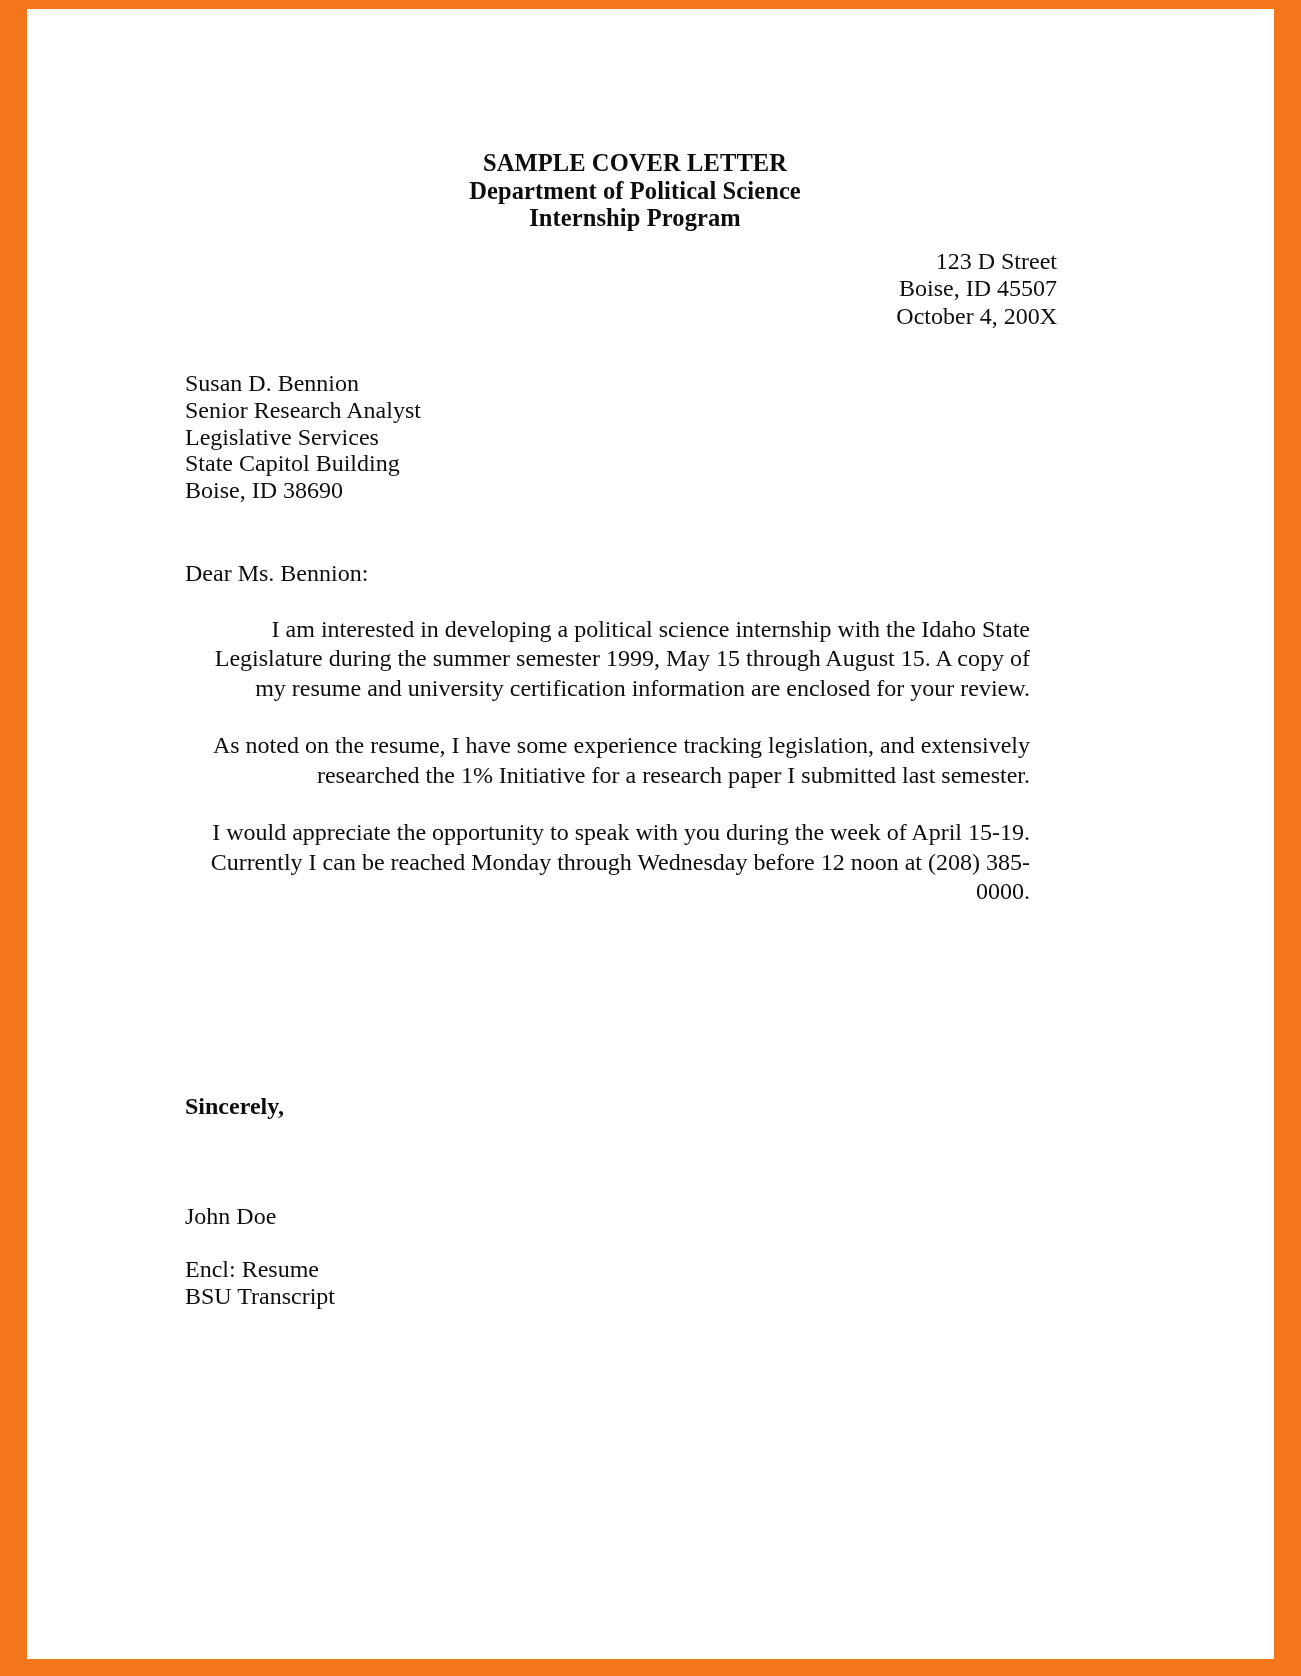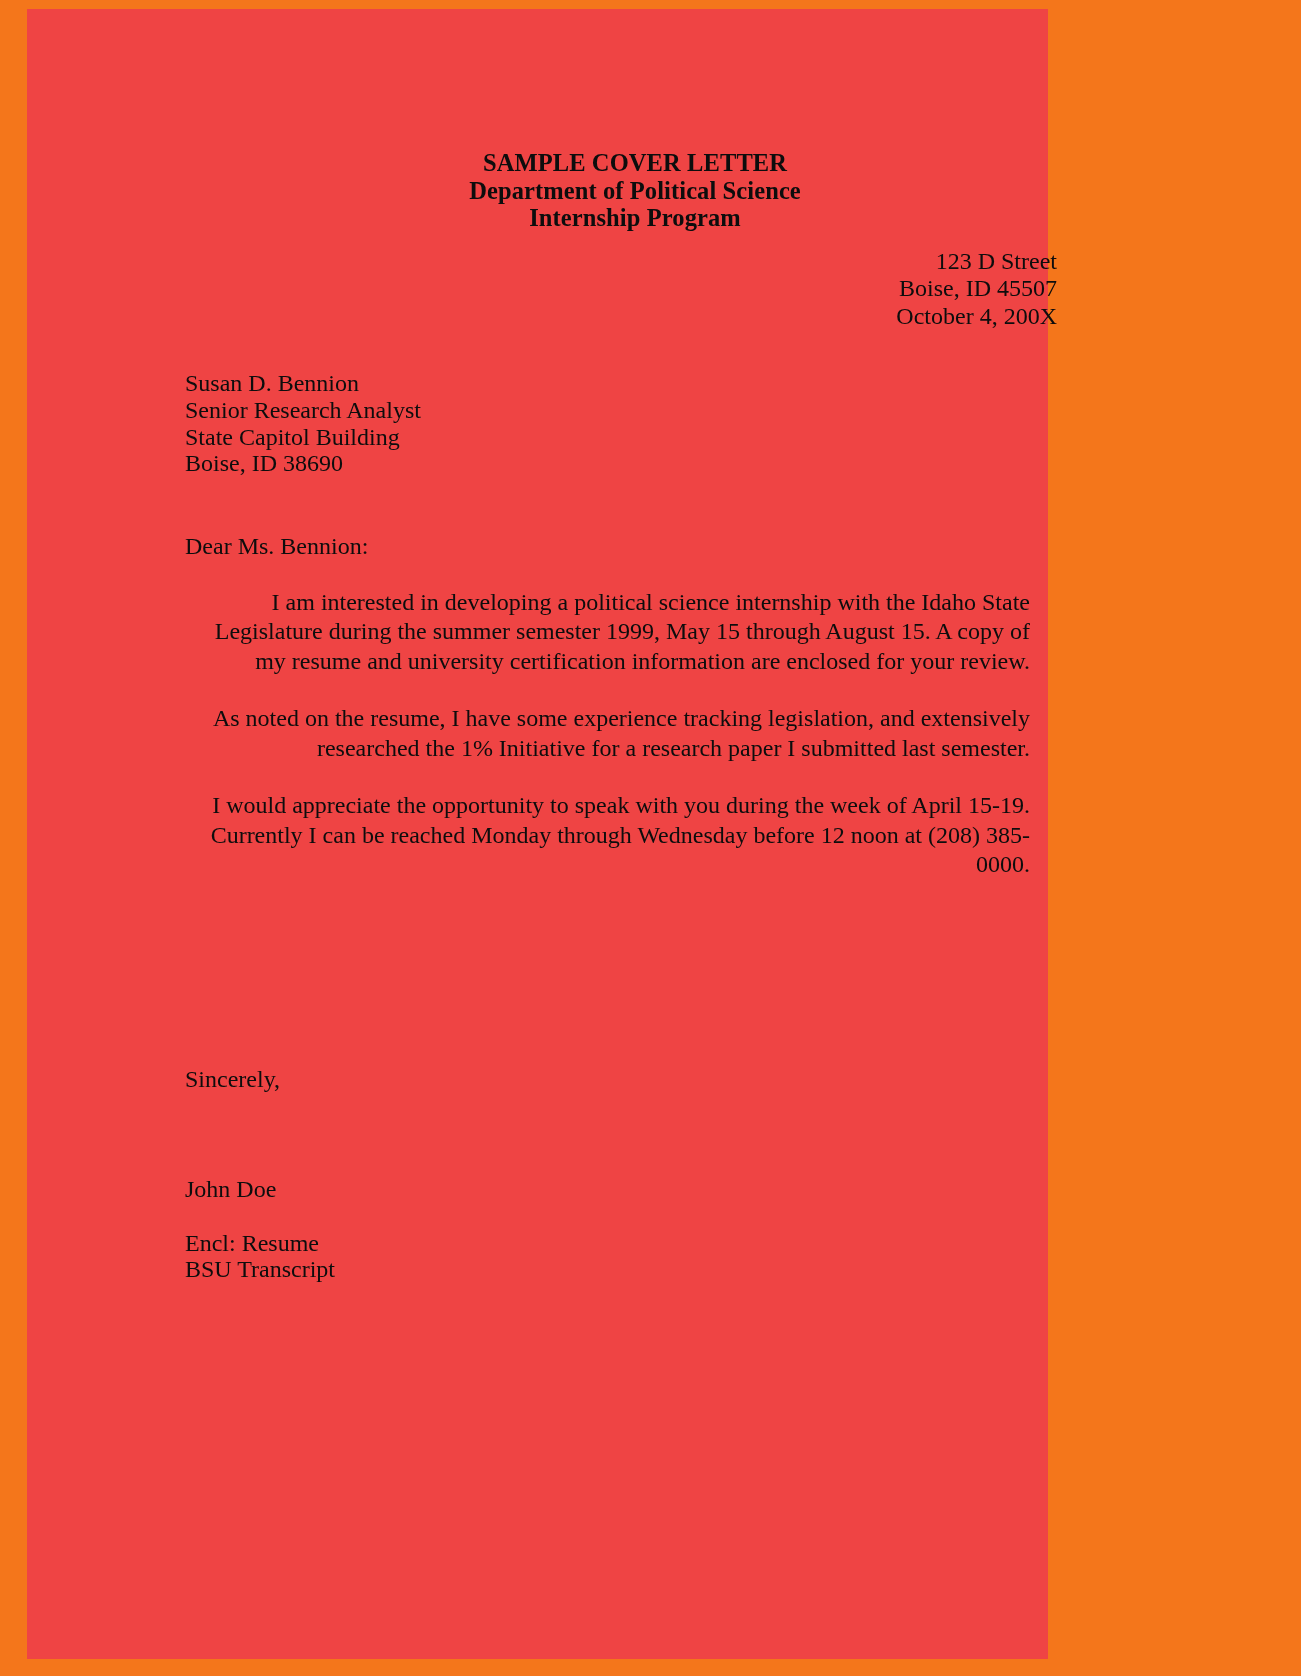"SAMPLE COVER LETTER" .page-frame { background: #ef4444 -> #ffffff; width: 1021px -> 1247px }
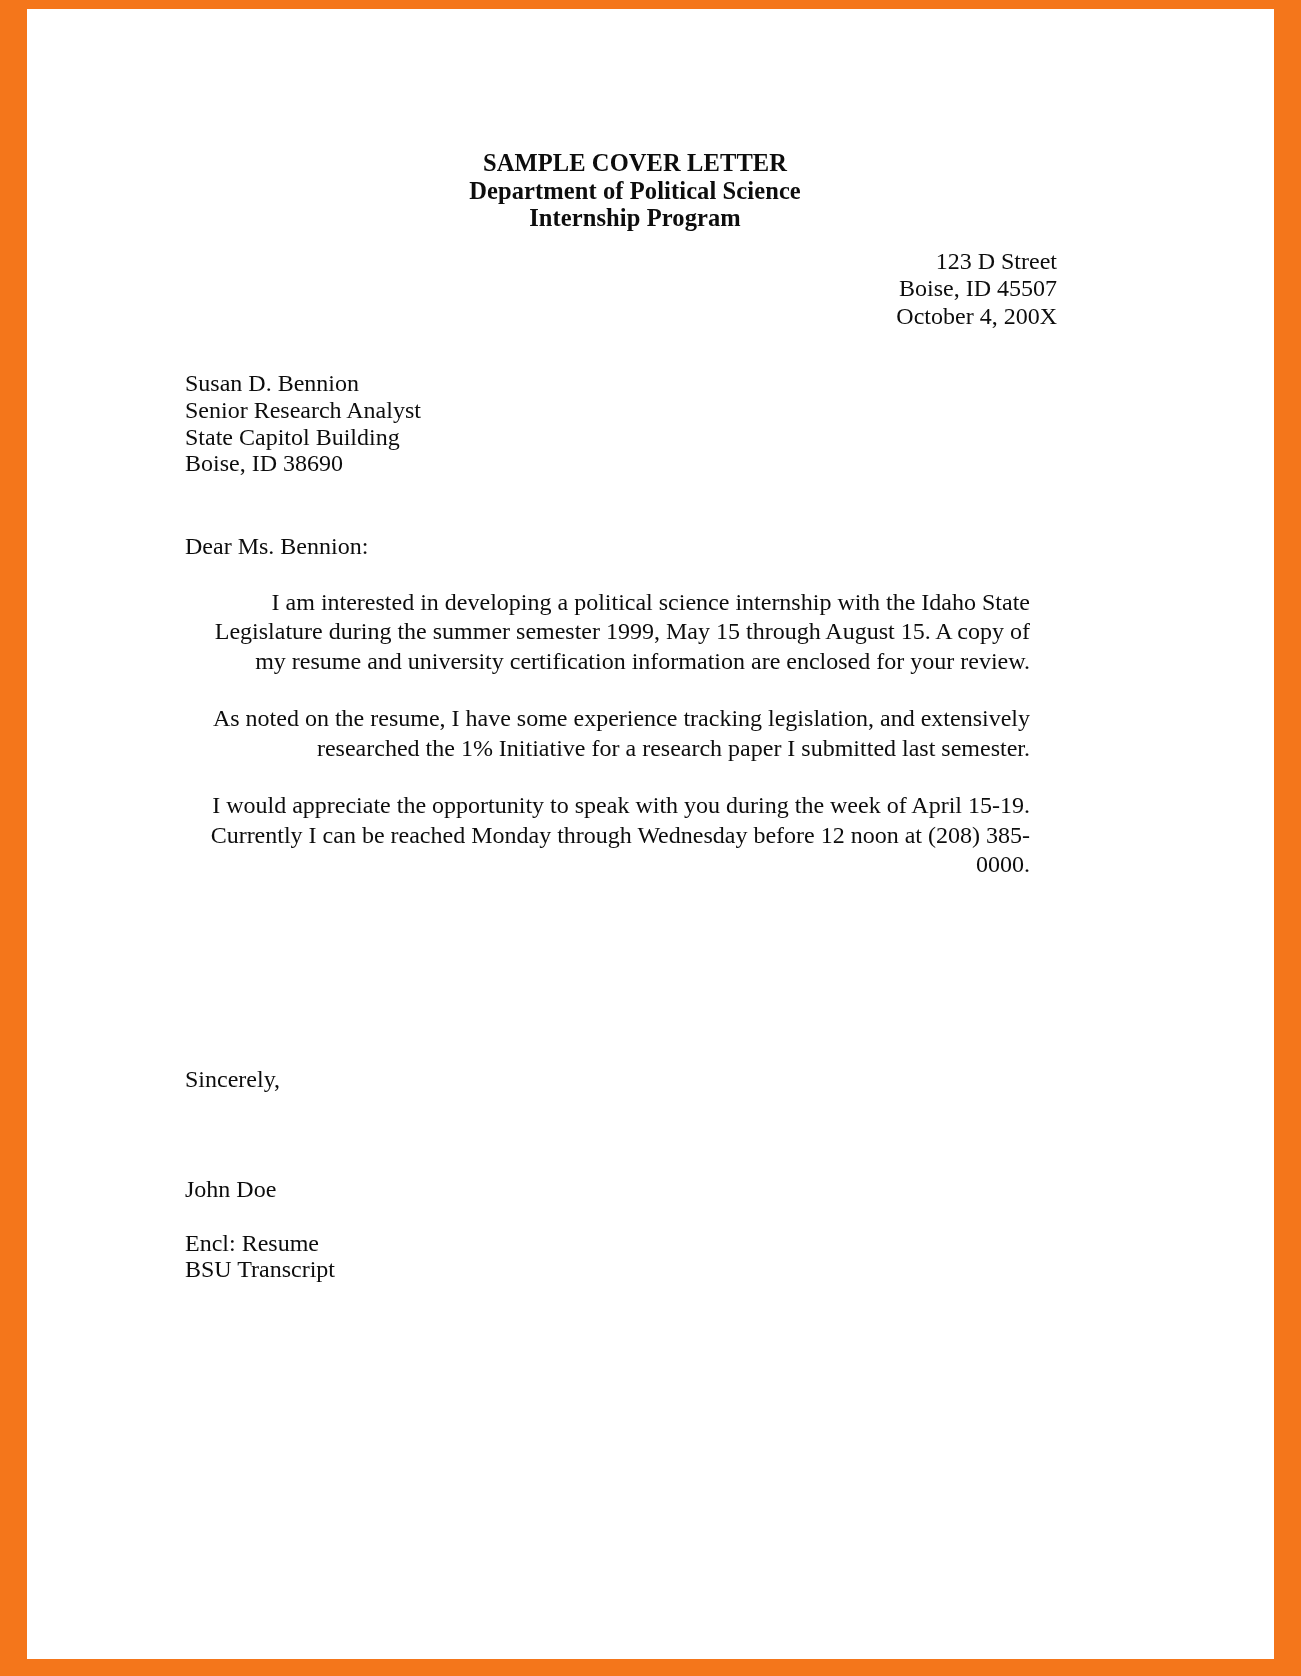"Legislative Services" span.line { html: none -> <span>Legislative Services</span> }
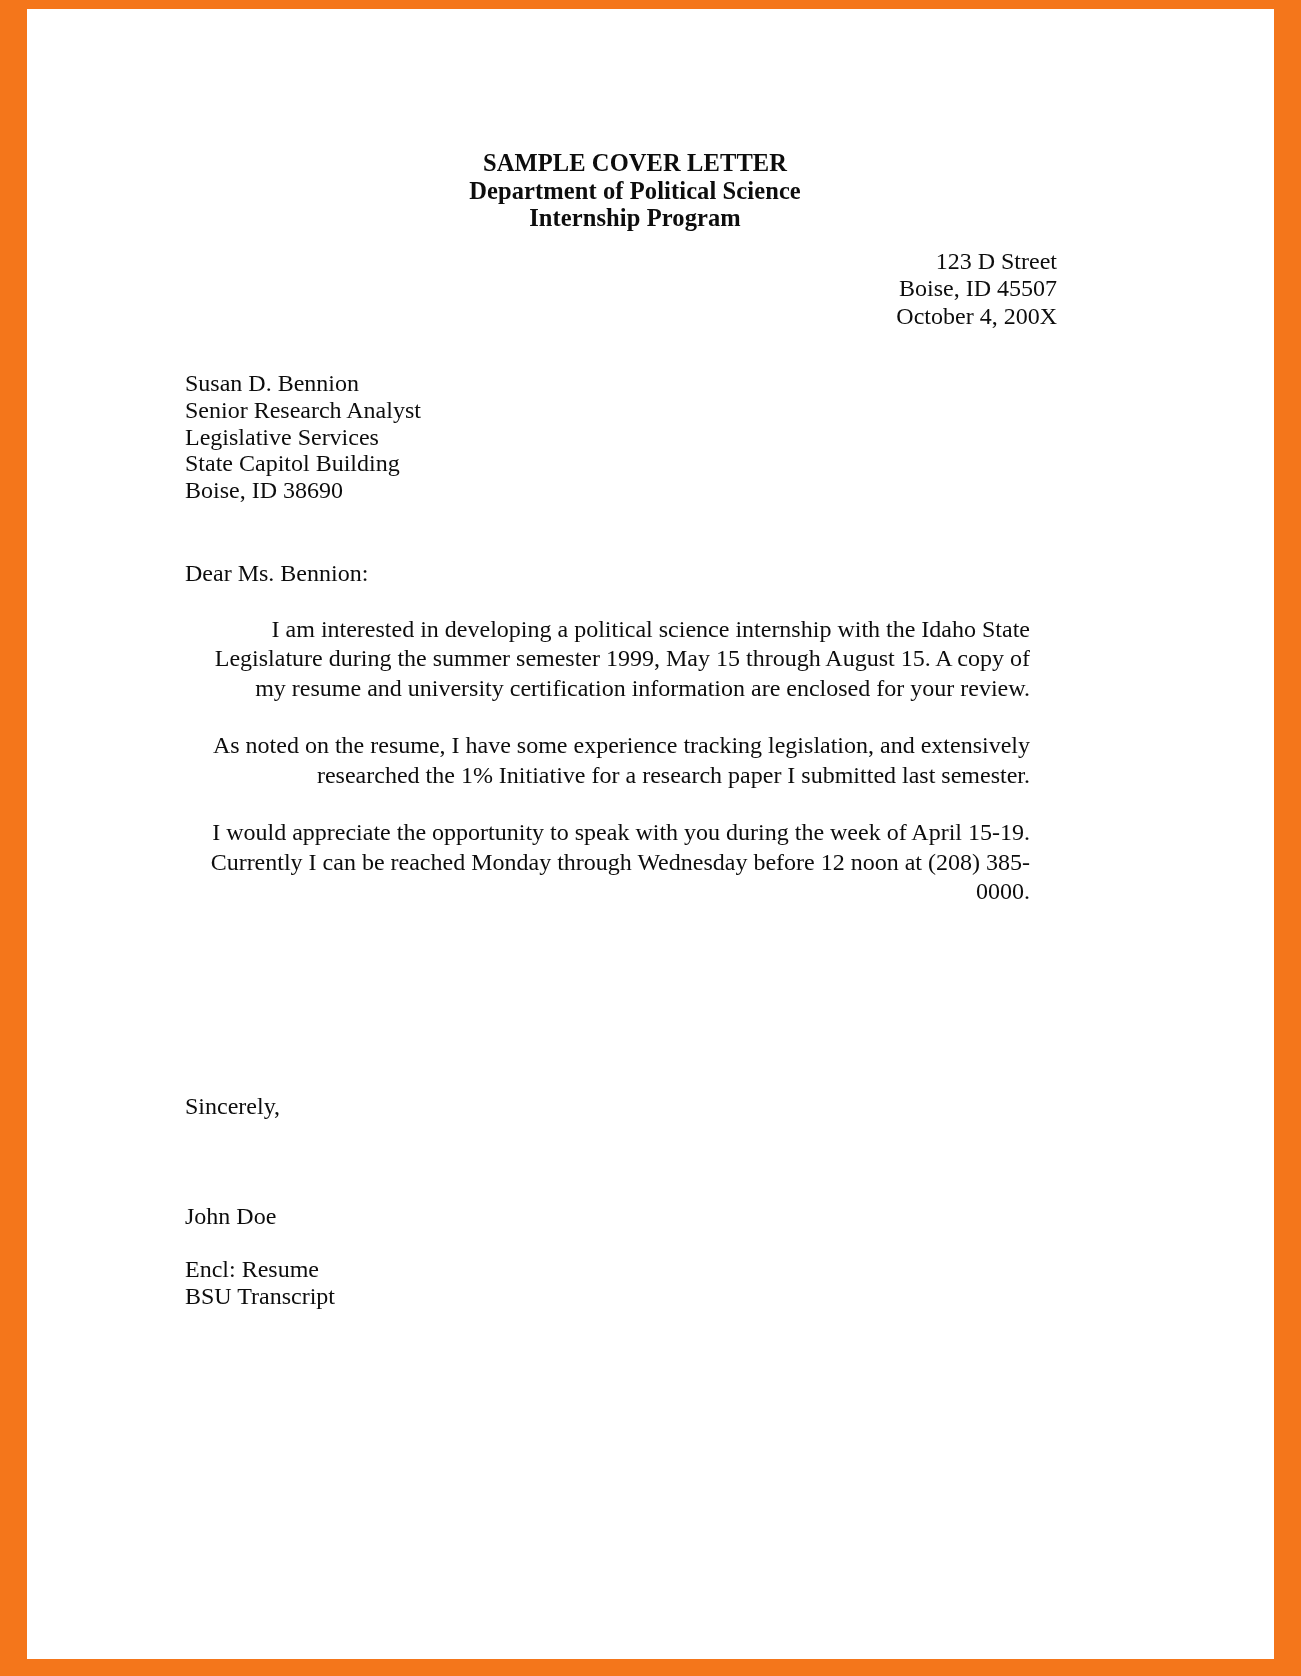"Sincerely," .closing { font-weight: none -> bold }
